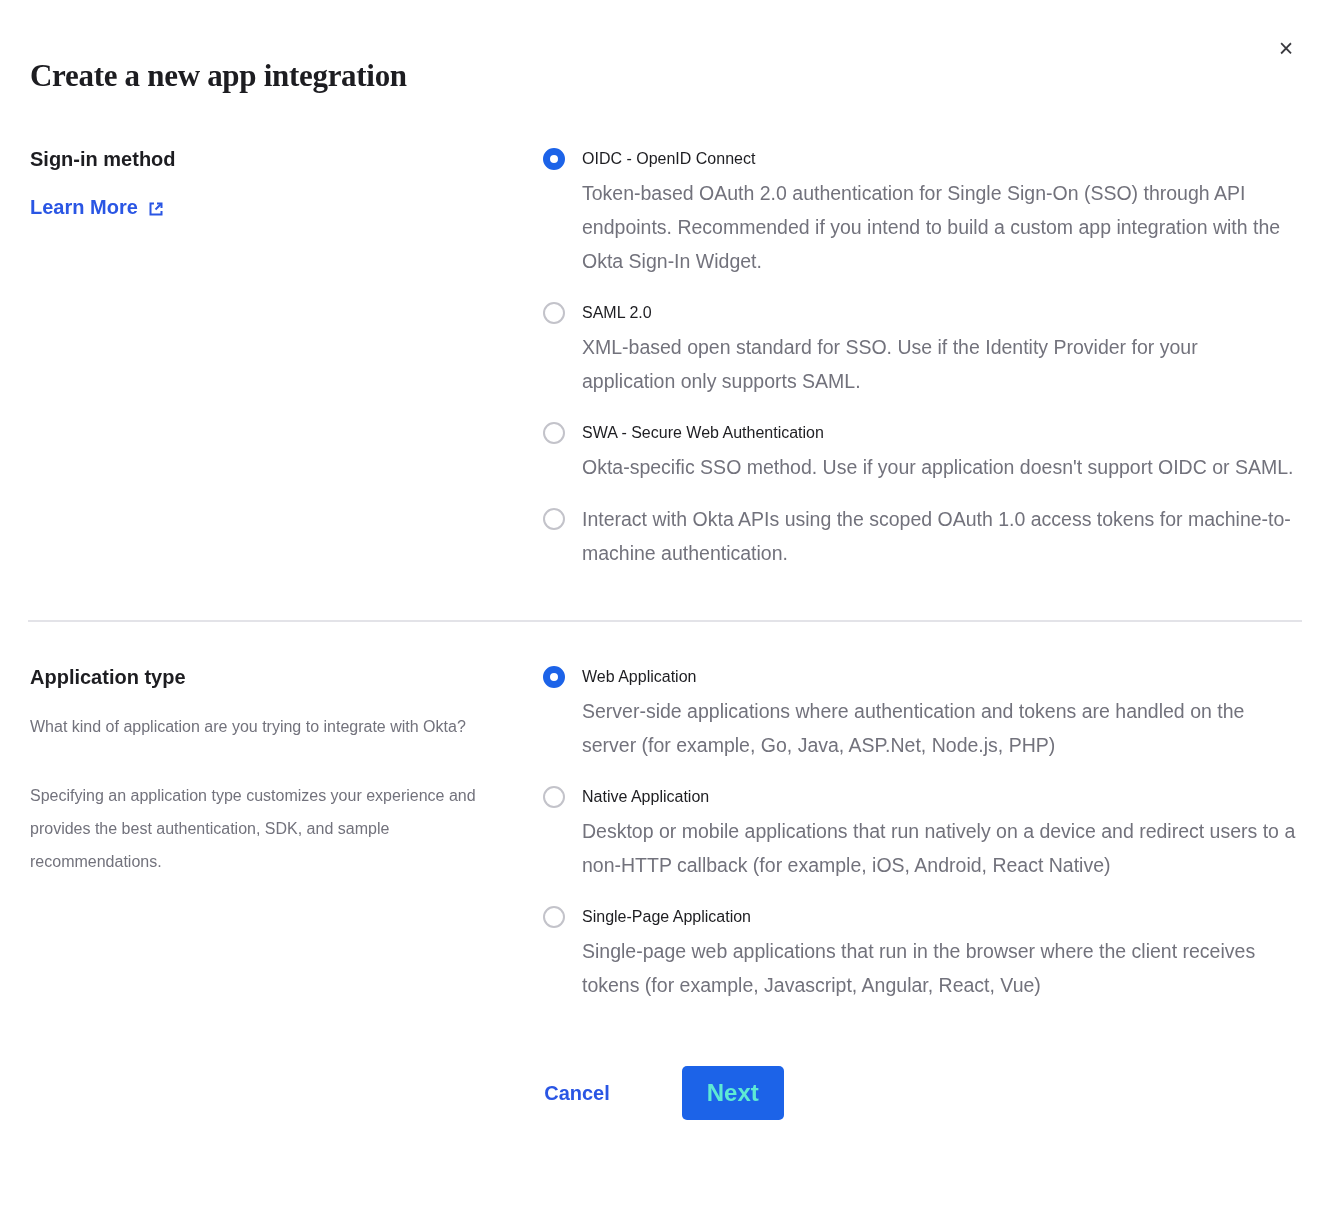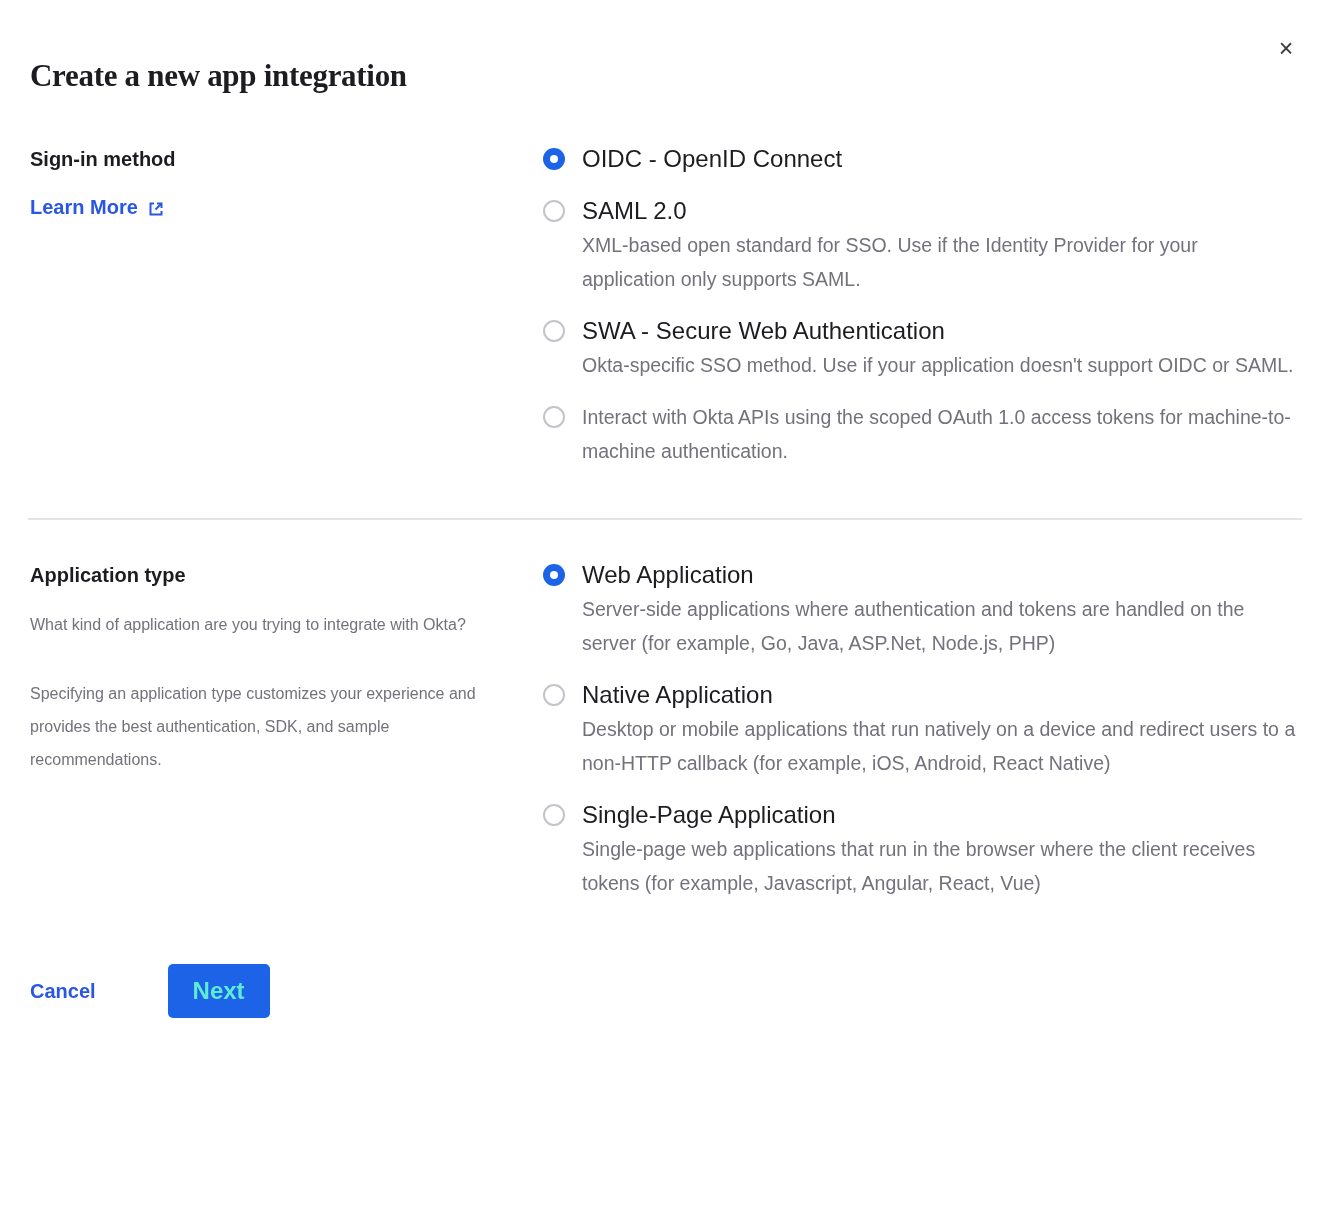"OIDC - OpenID Connect" .option-label { font-size: 24px -> 16px }
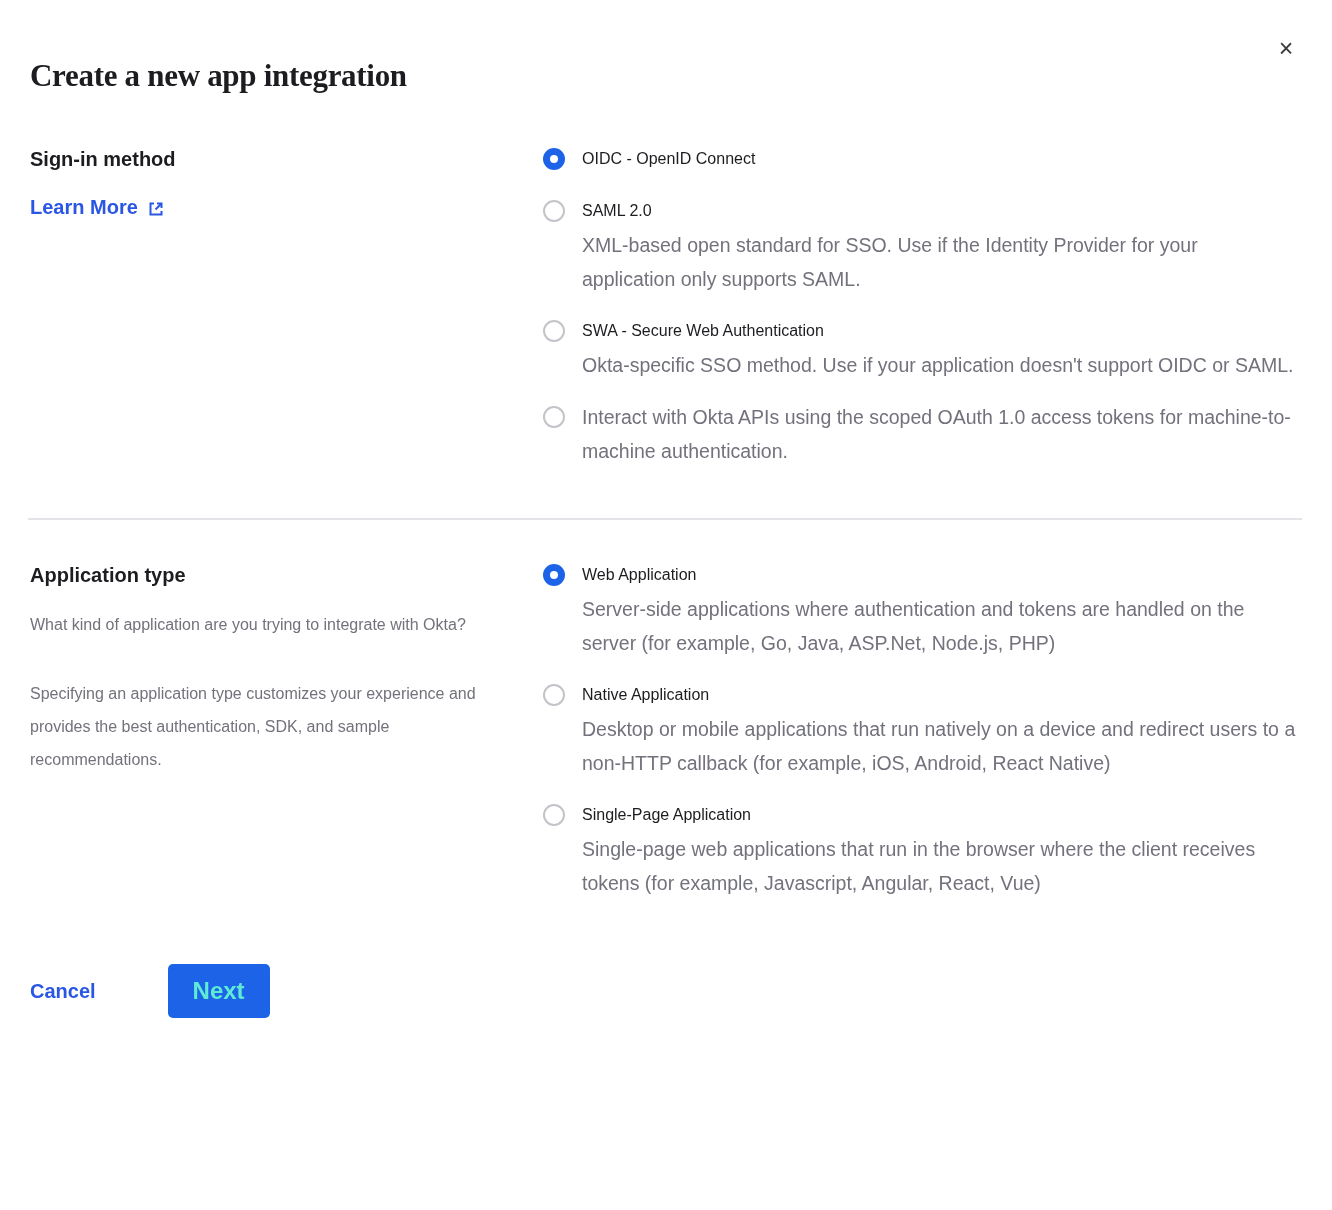"Token-based OAuth 2.0 authentication for" div.option-desc { html: none -> <div>Token-based OAuth 2.0 authentication for Single Sign-On (SSO) through API endpoints. Recommended if you intend to build a custom app integration with the Okta Sign-In Widget.</div> }
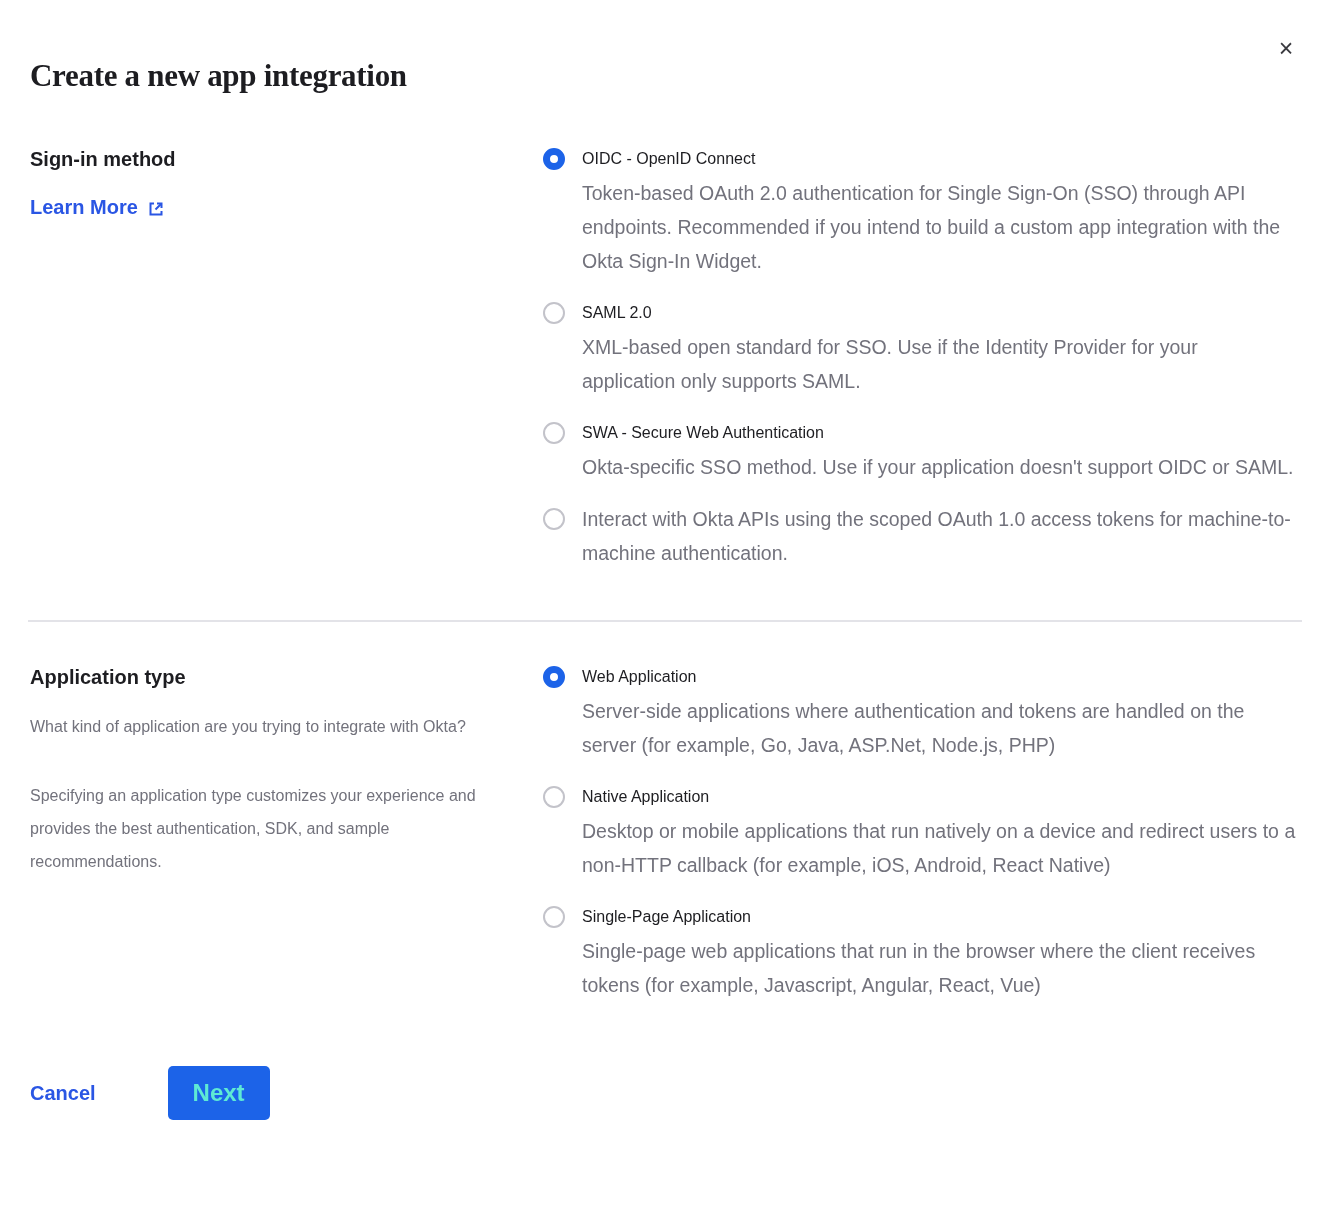"Cancel" .footer { justify-content: flex-start -> center }
